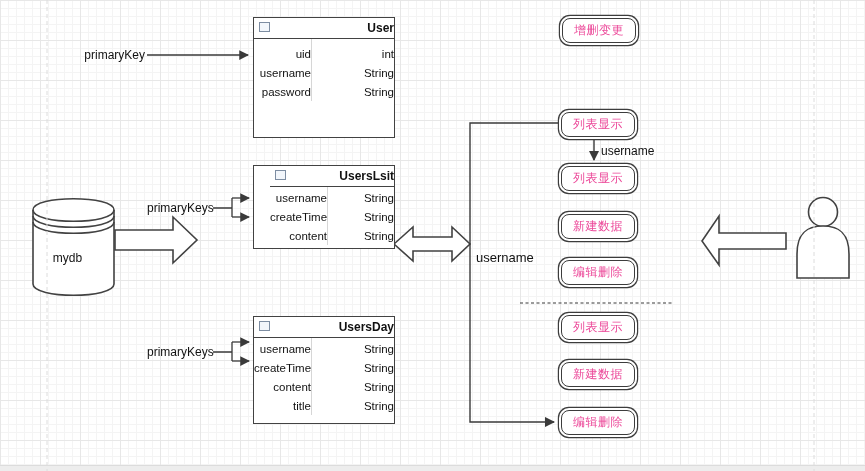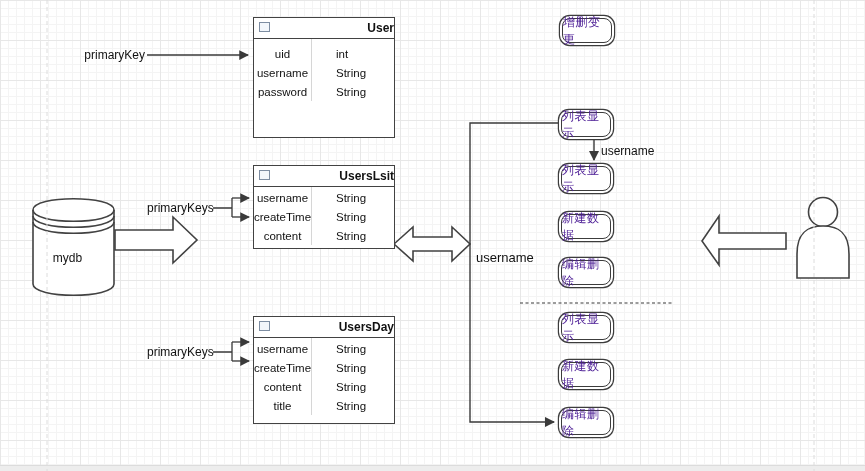"增删变更" .btn { color: #4c1d95 -> #ec4899; width: 50px -> 74px }
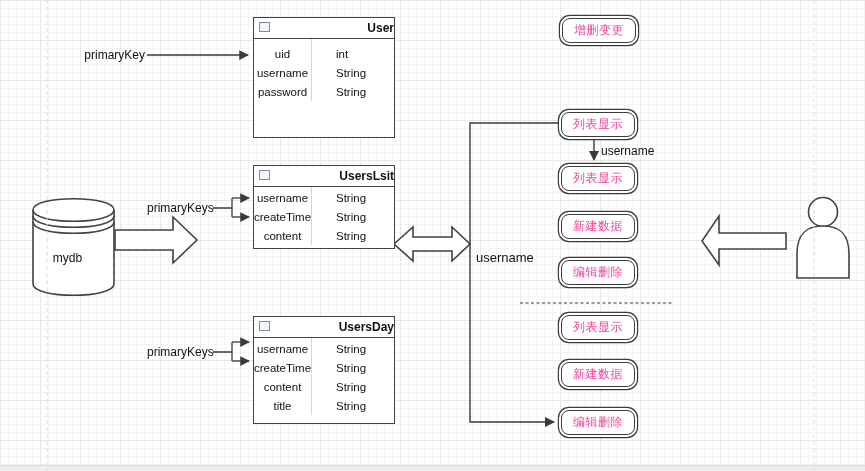"uid" .cf { text-align: center -> right }
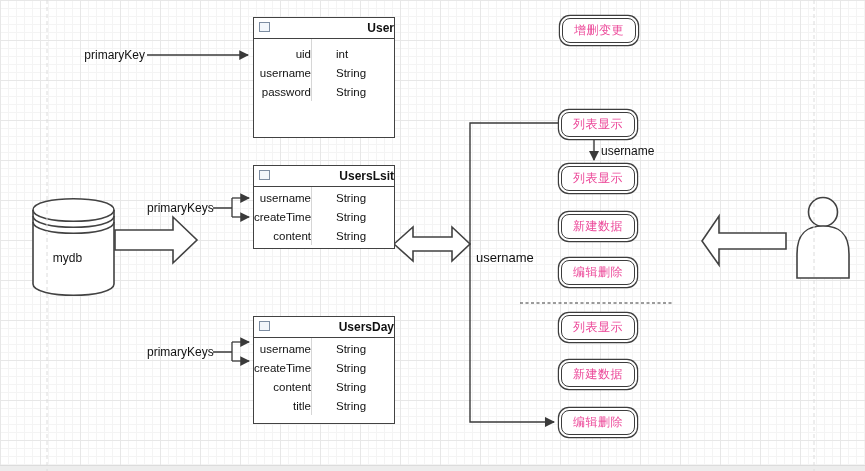"int" .ct { text-align: left -> right }
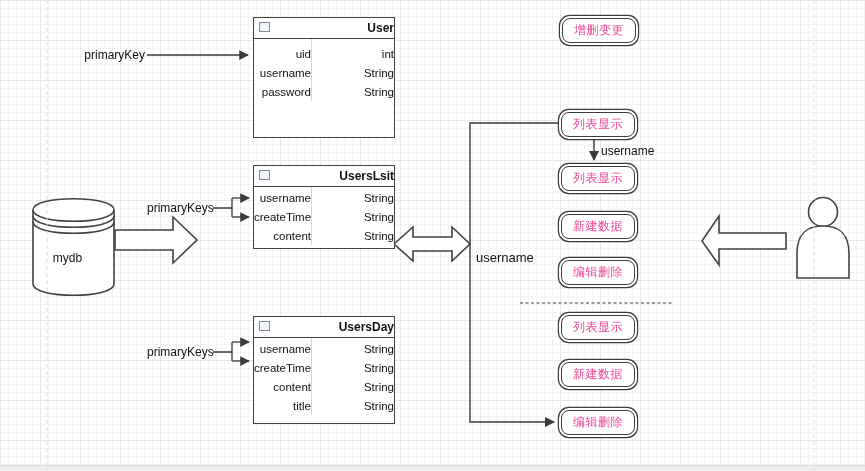"UsersLsit" div.etable { padding-left: none -> 16px }
